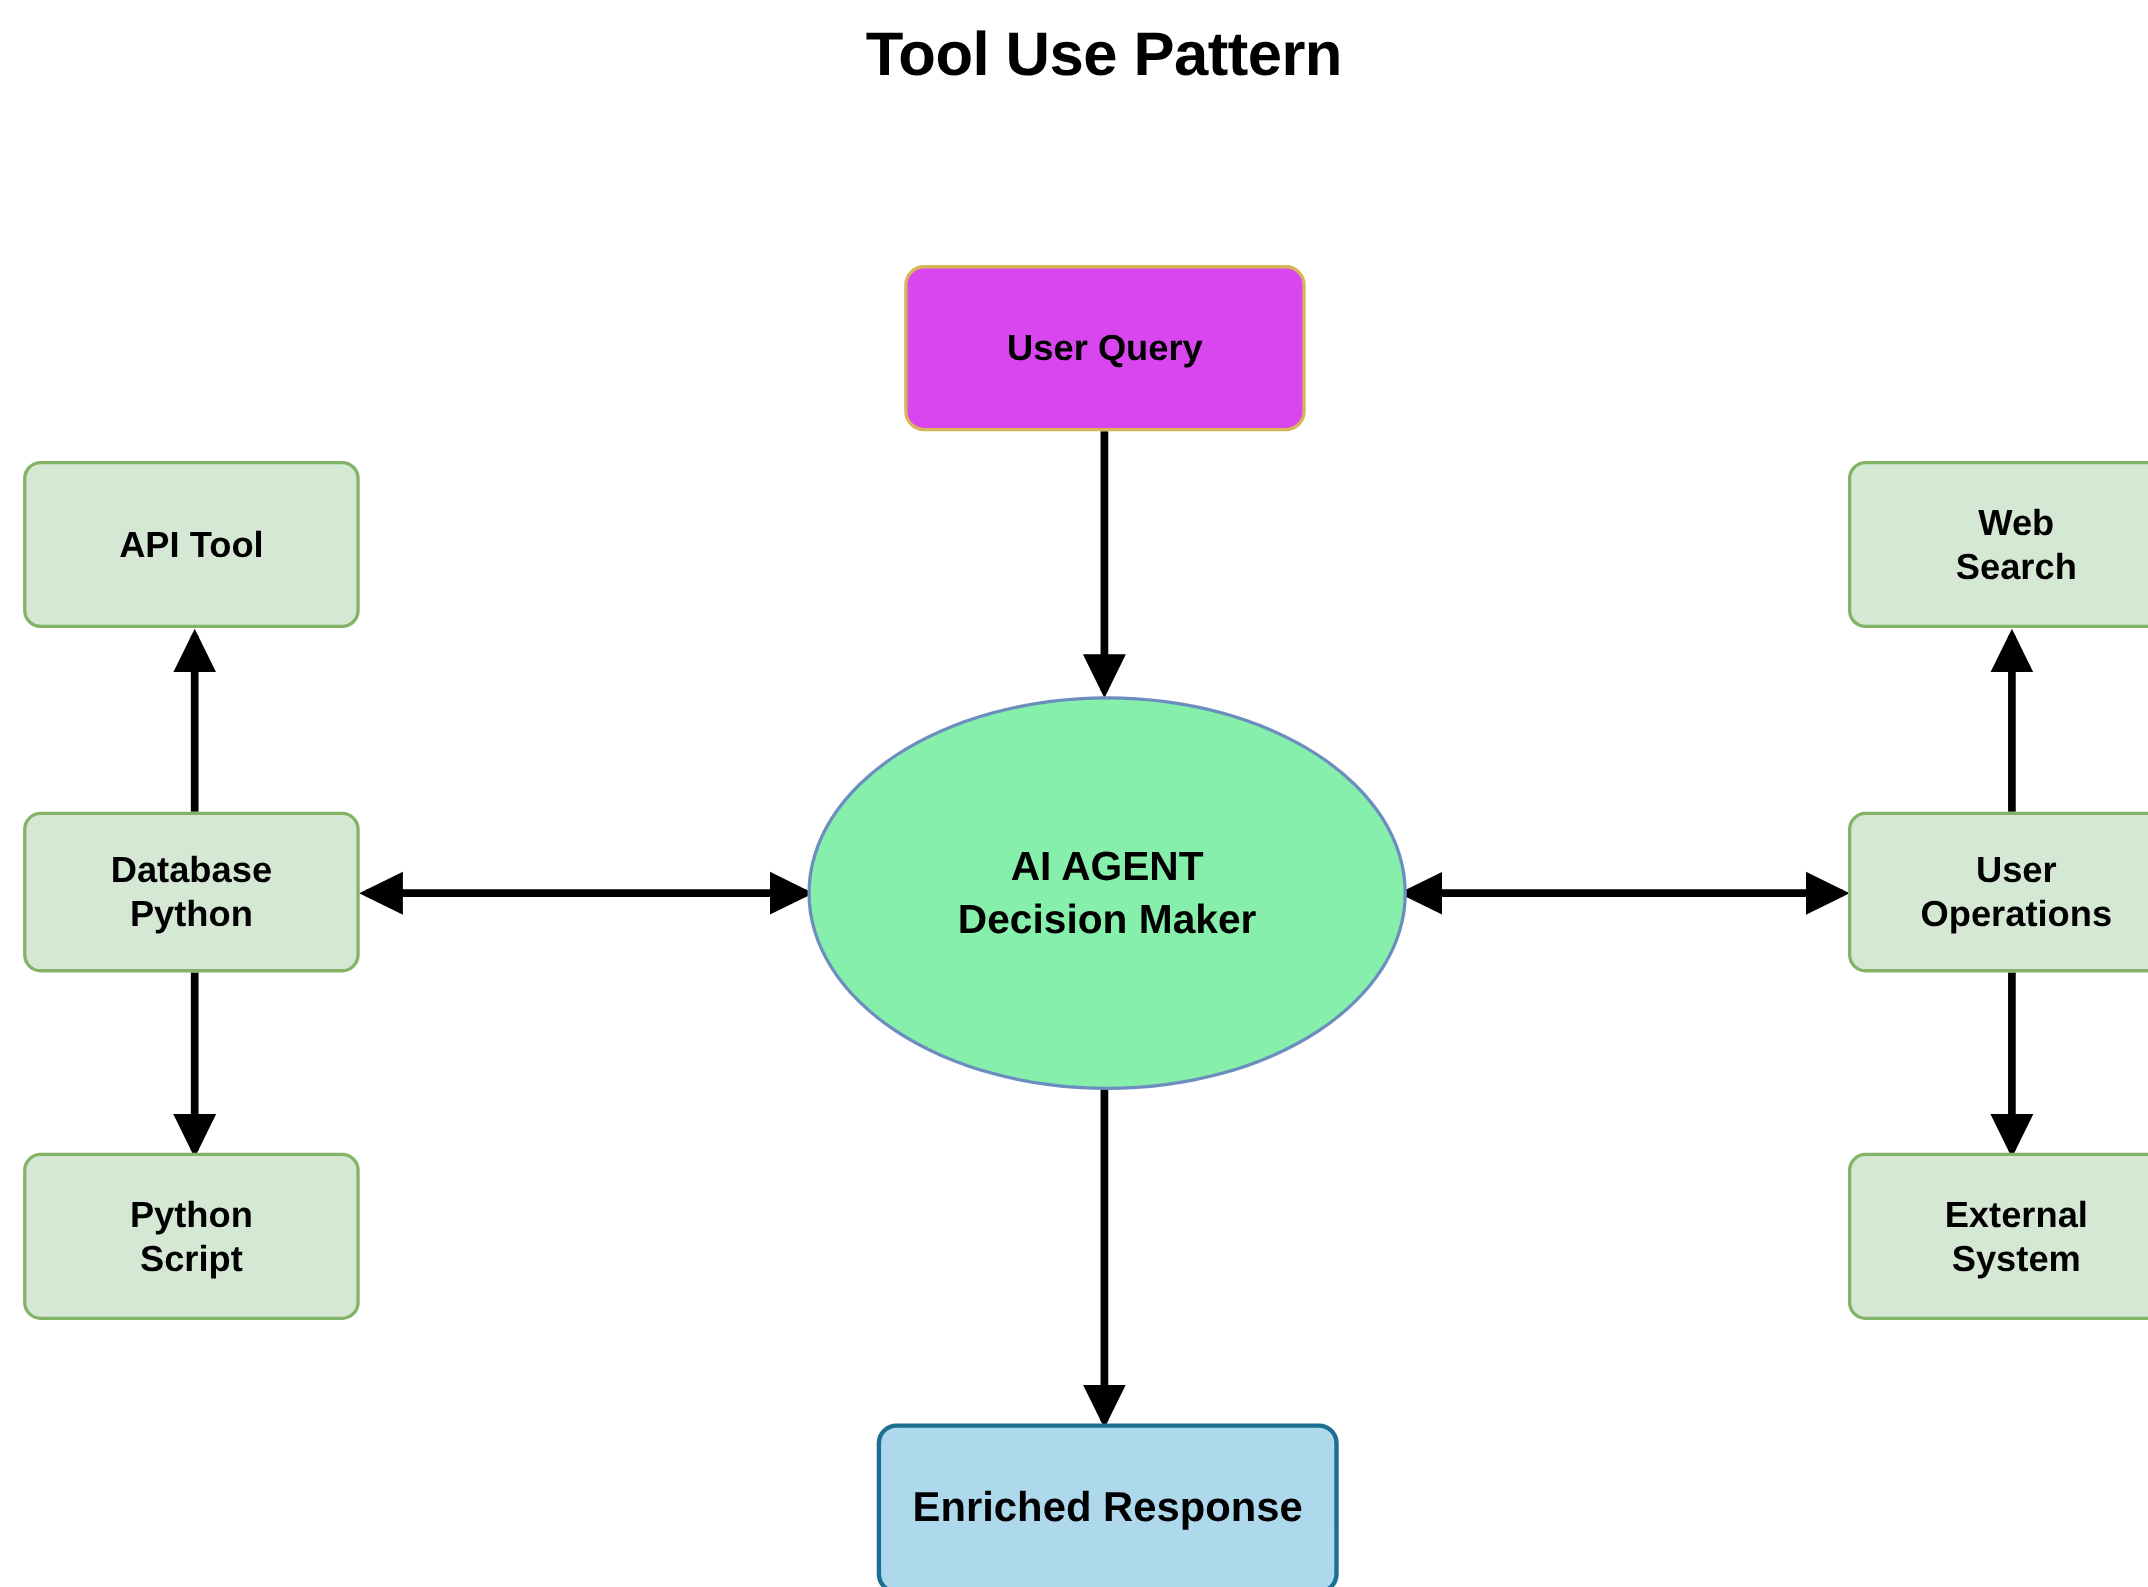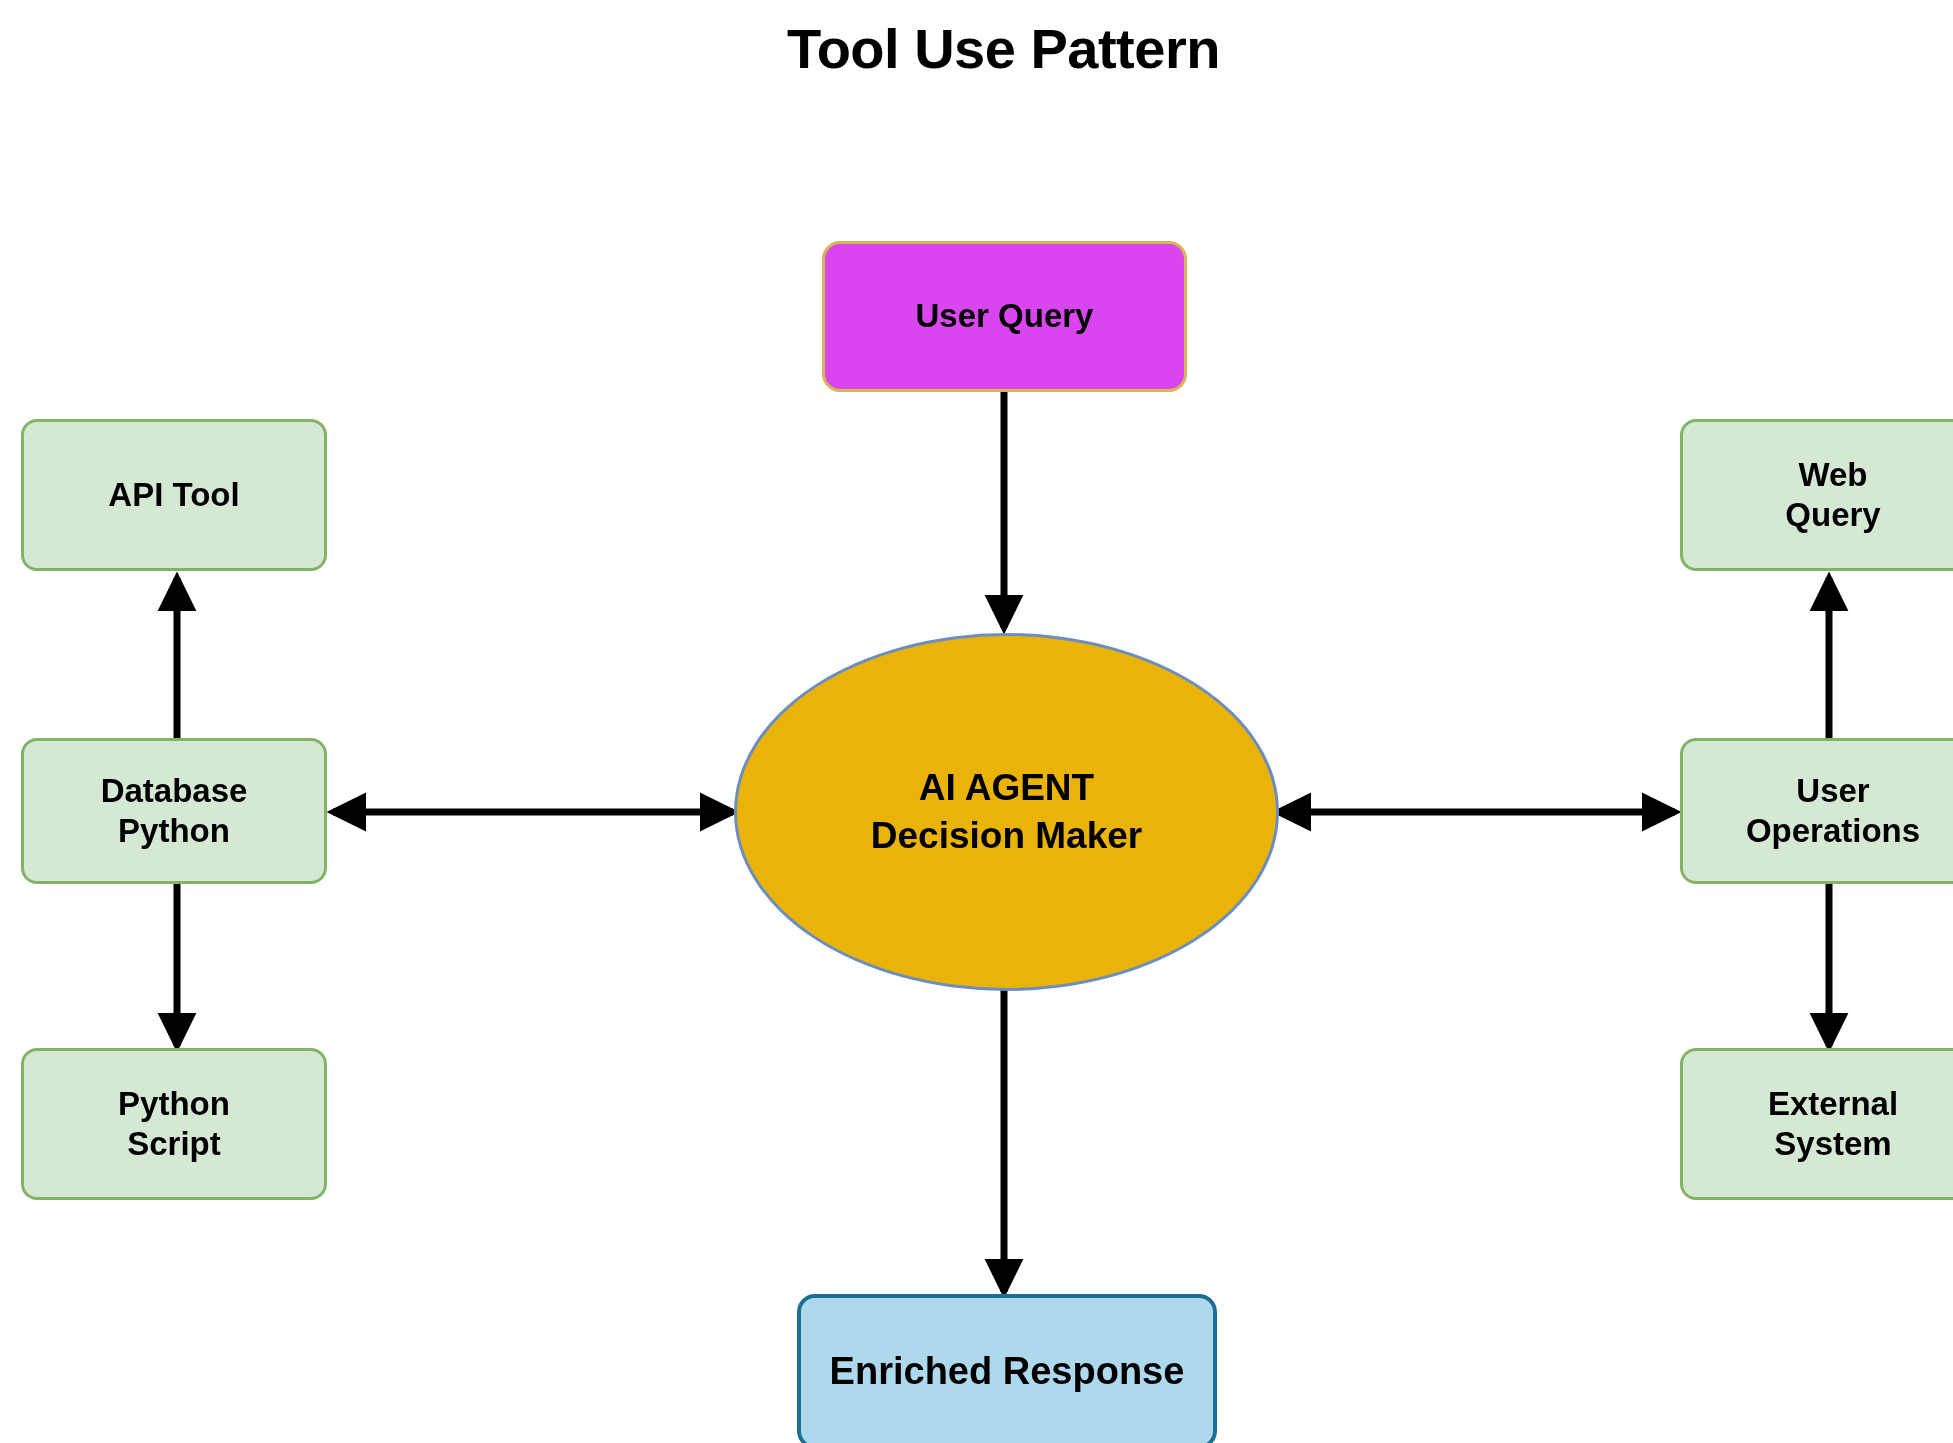"Web" span { text: Query -> Search }
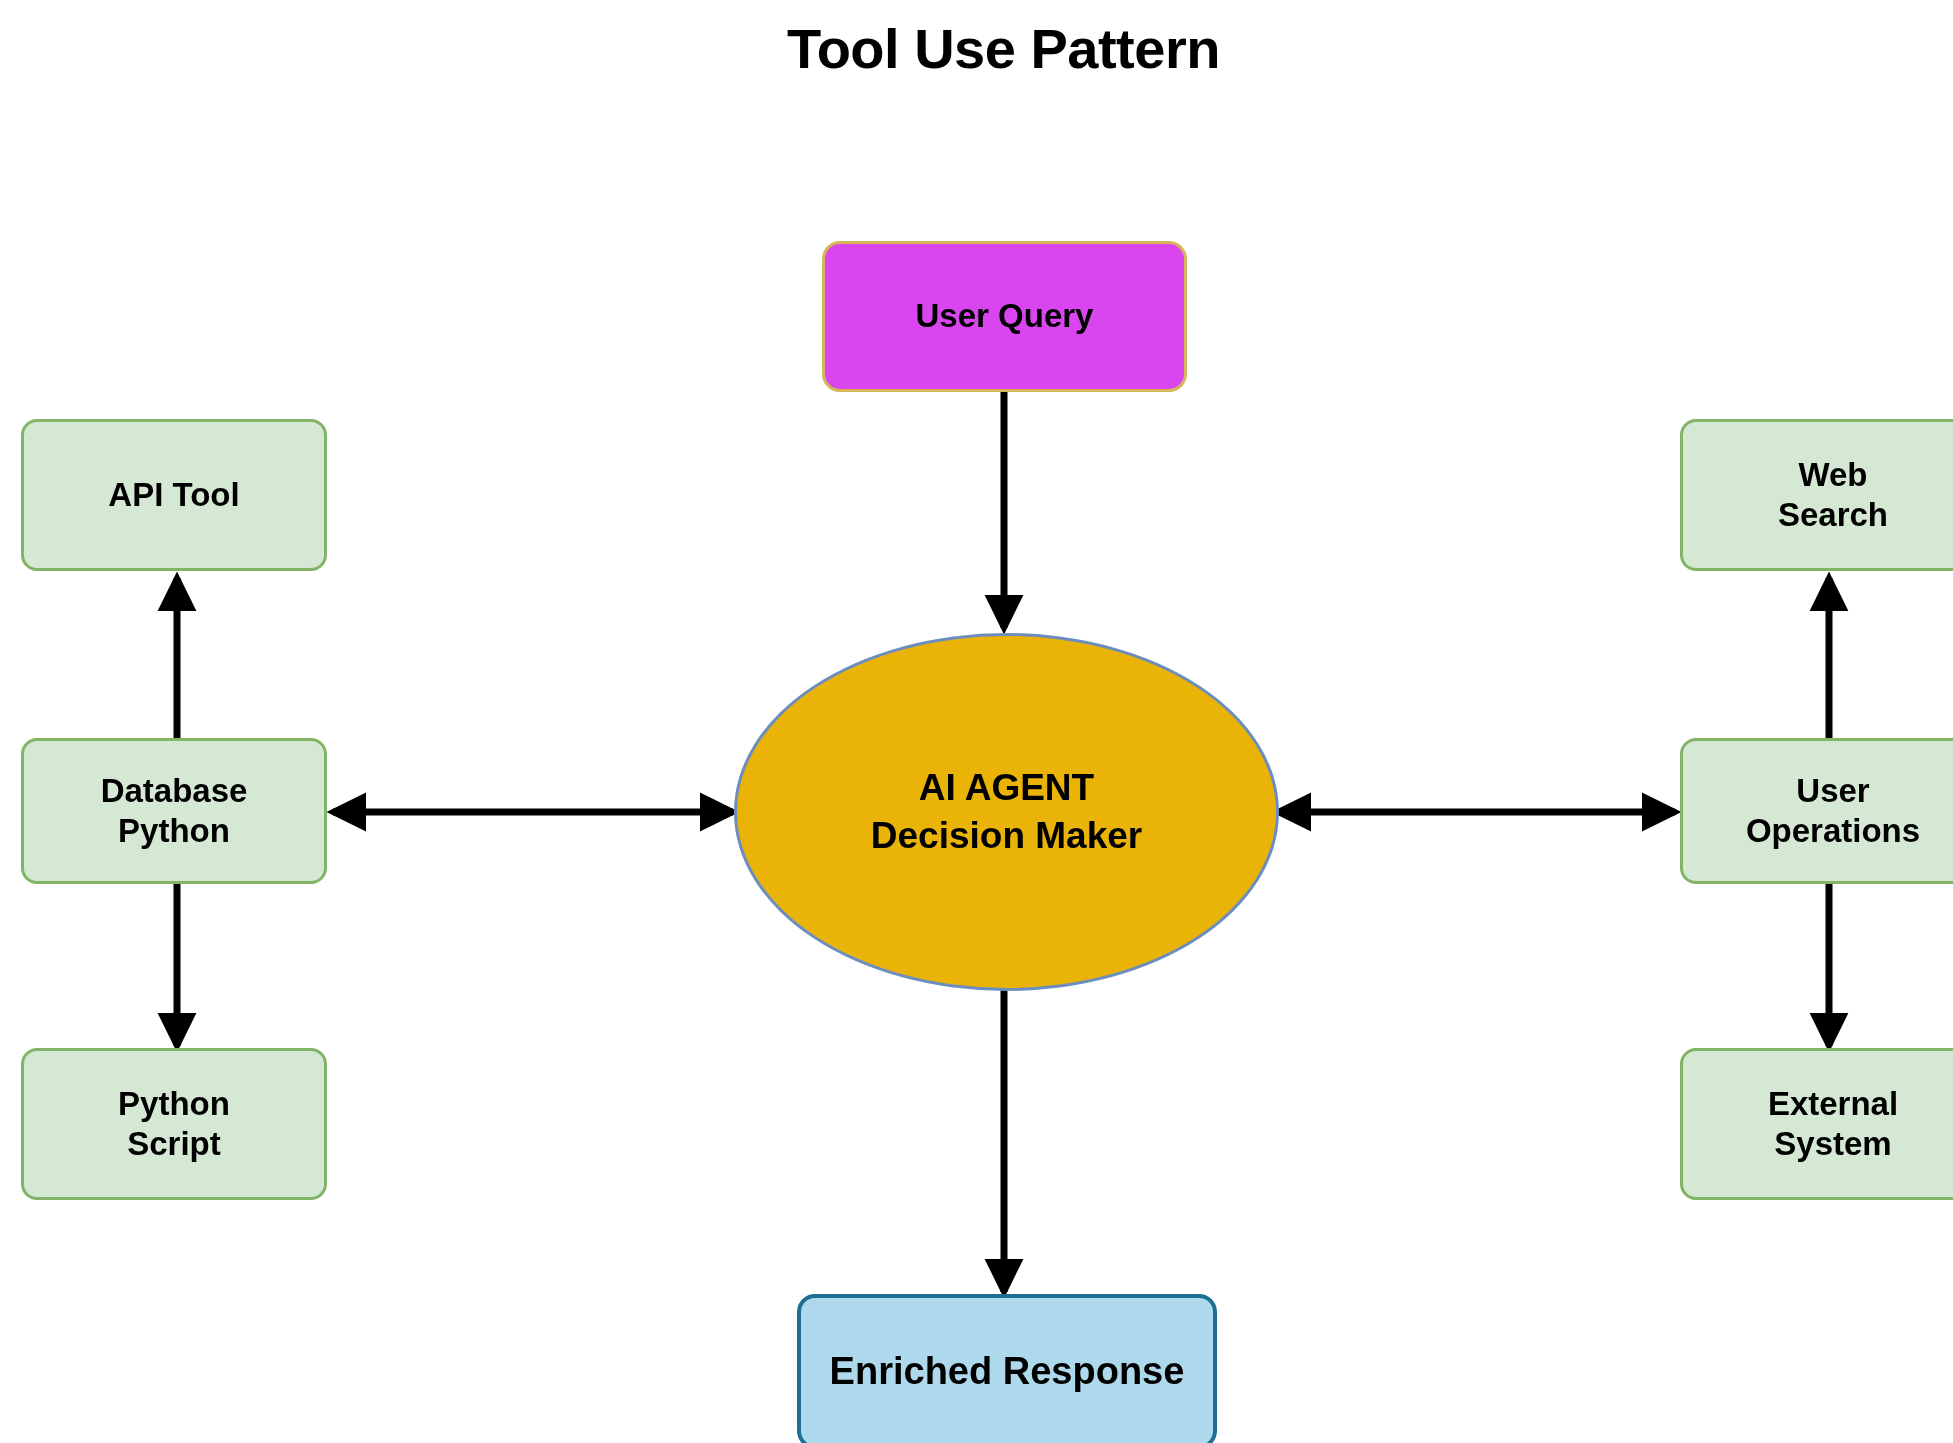"AI AGENT" .ellipse-agent { background: #eab308 -> #86efac }
